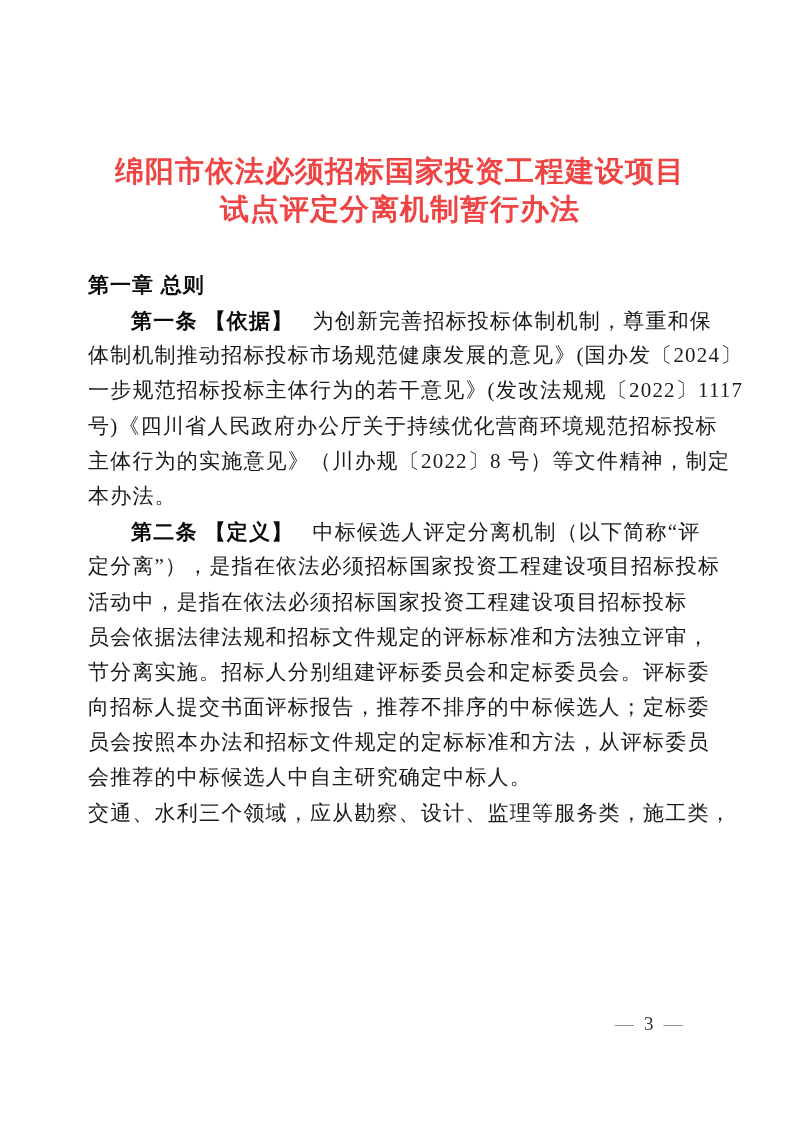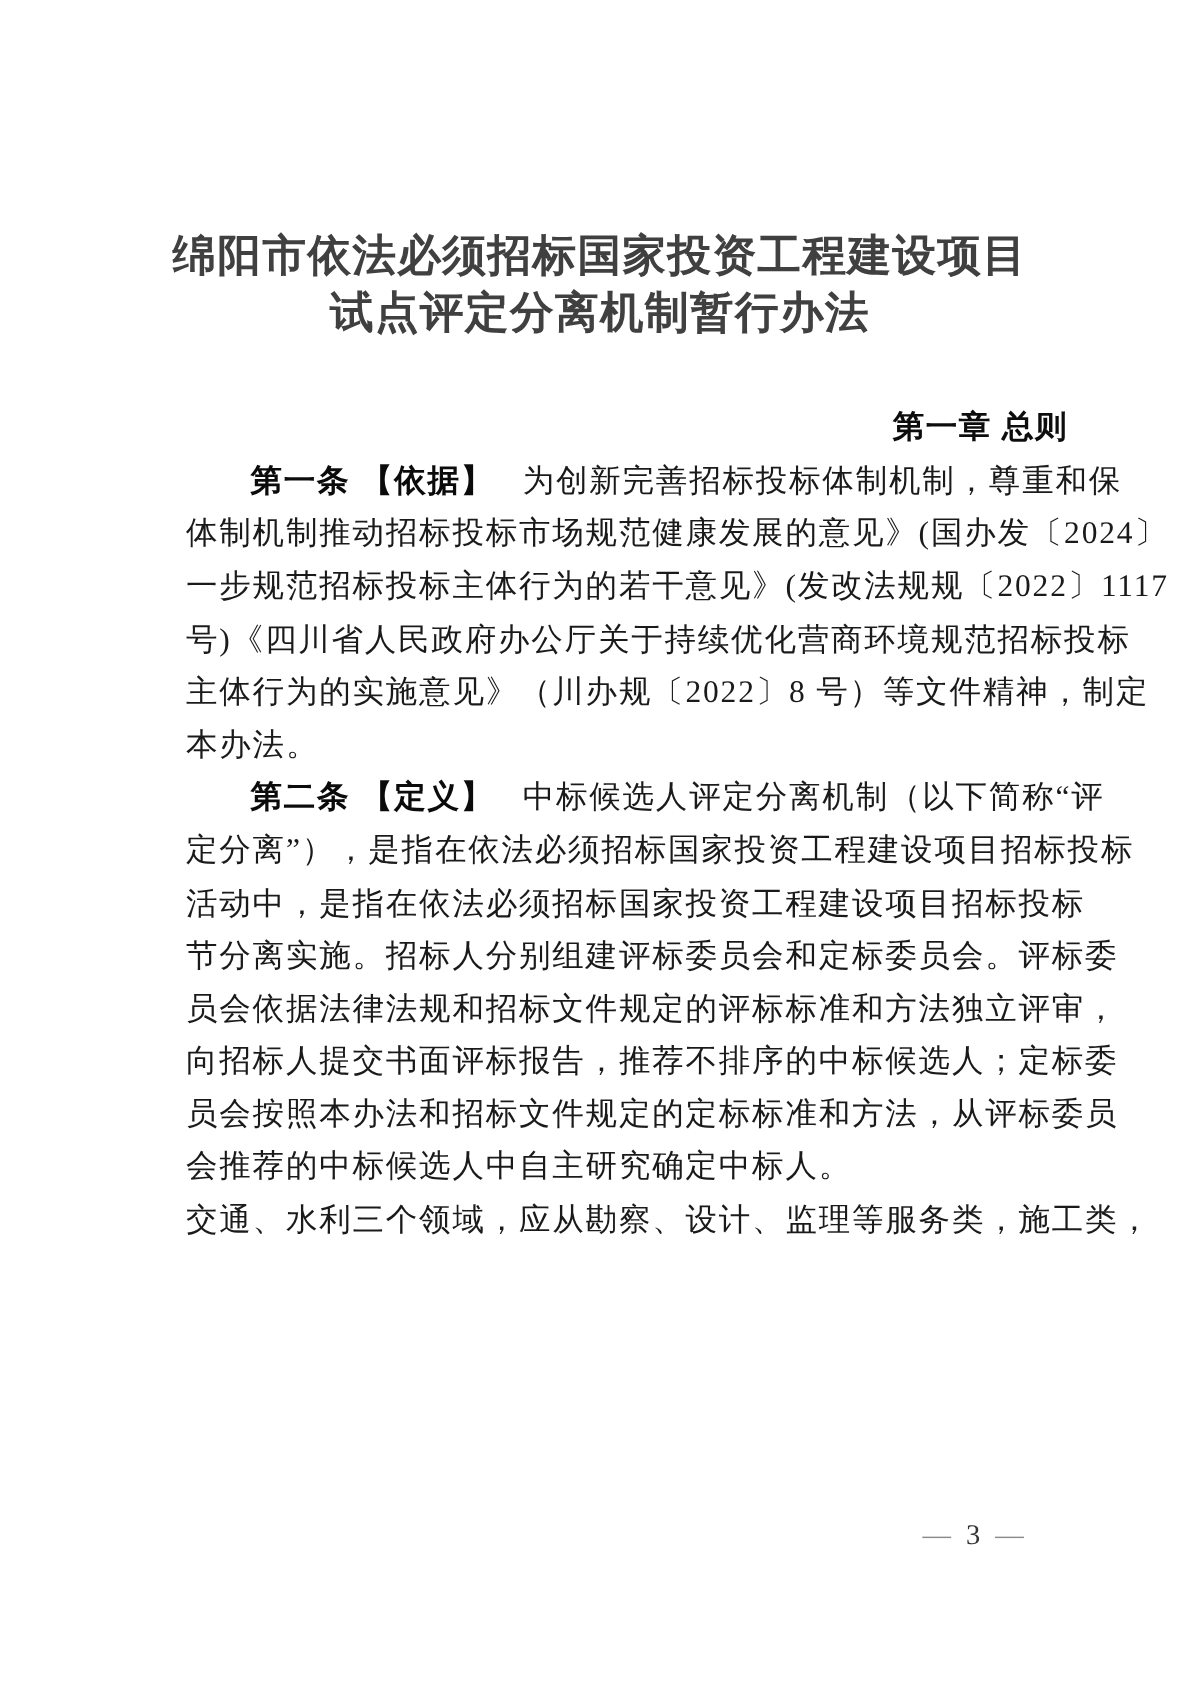"绵阳市依法必须招标国家投资工程建设项目" .doc-title { color: #404040 -> #ef4444 }
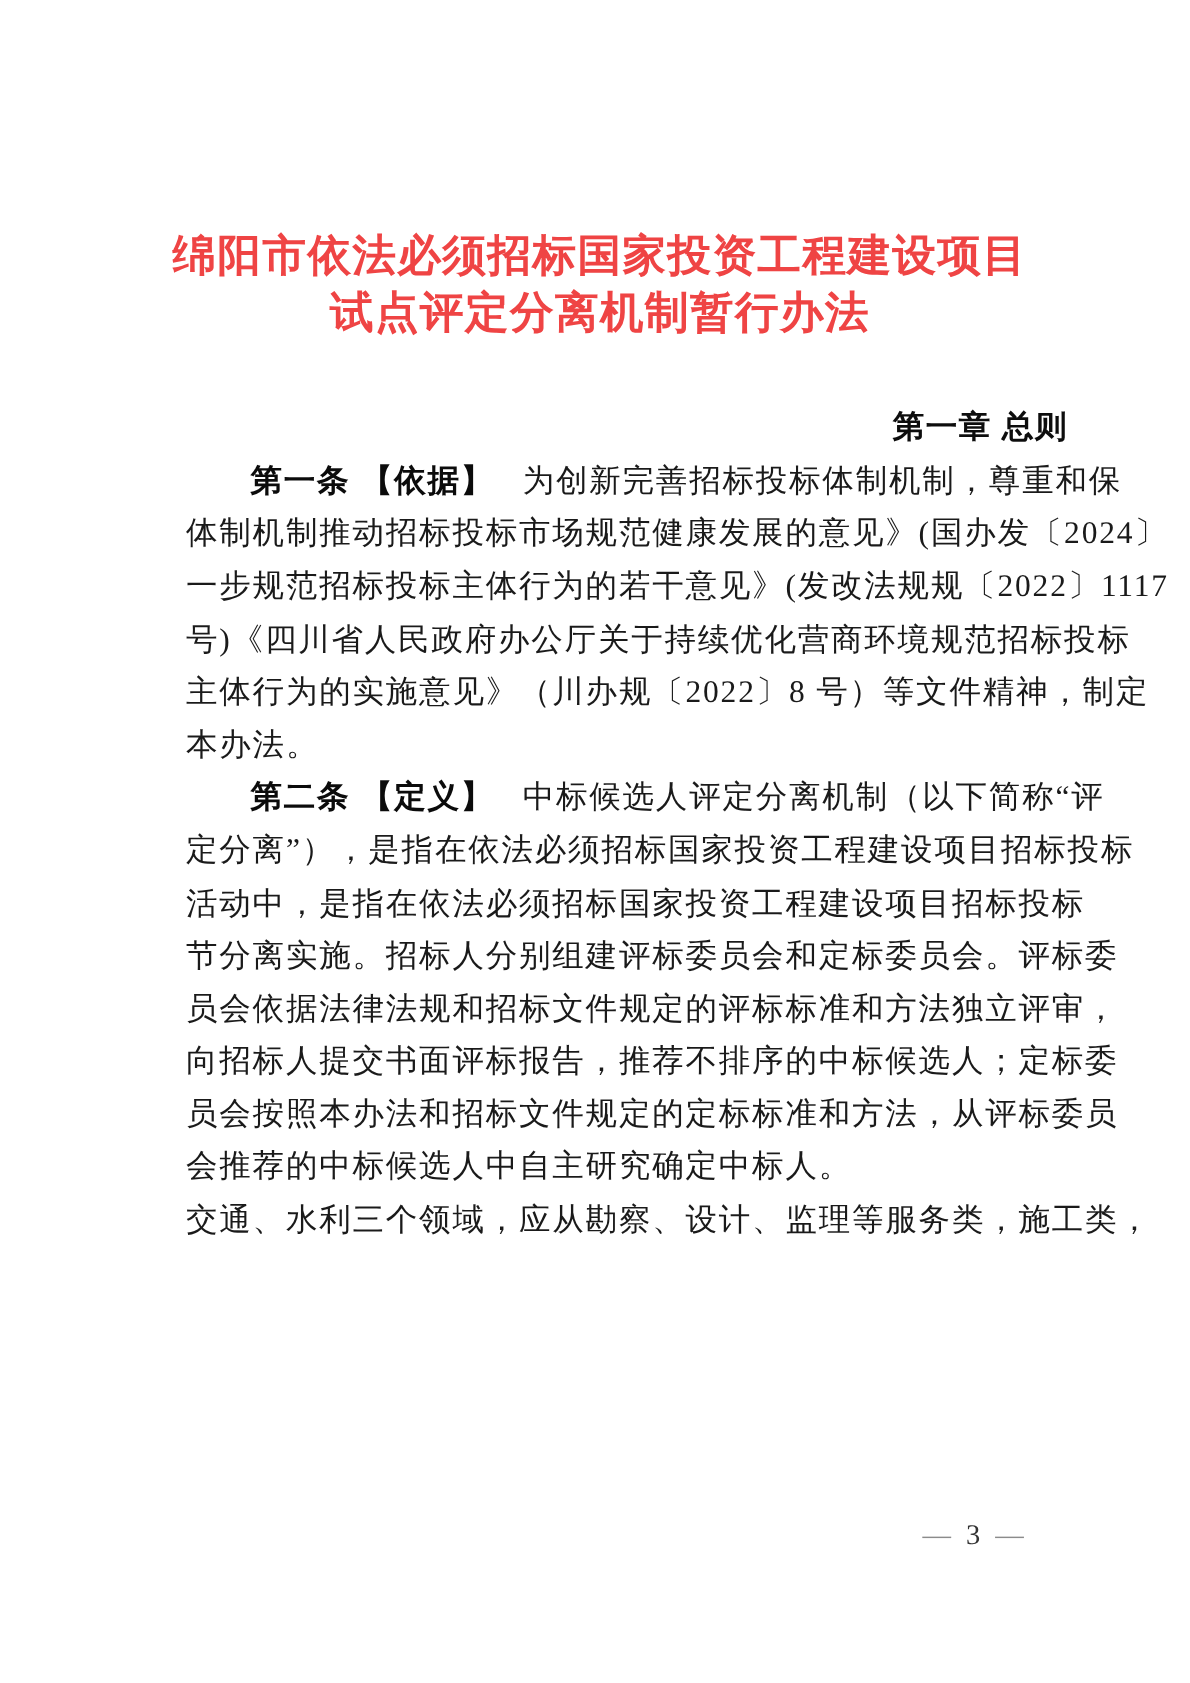"第一章 总则" .chapter-heading { text-align: right -> left }
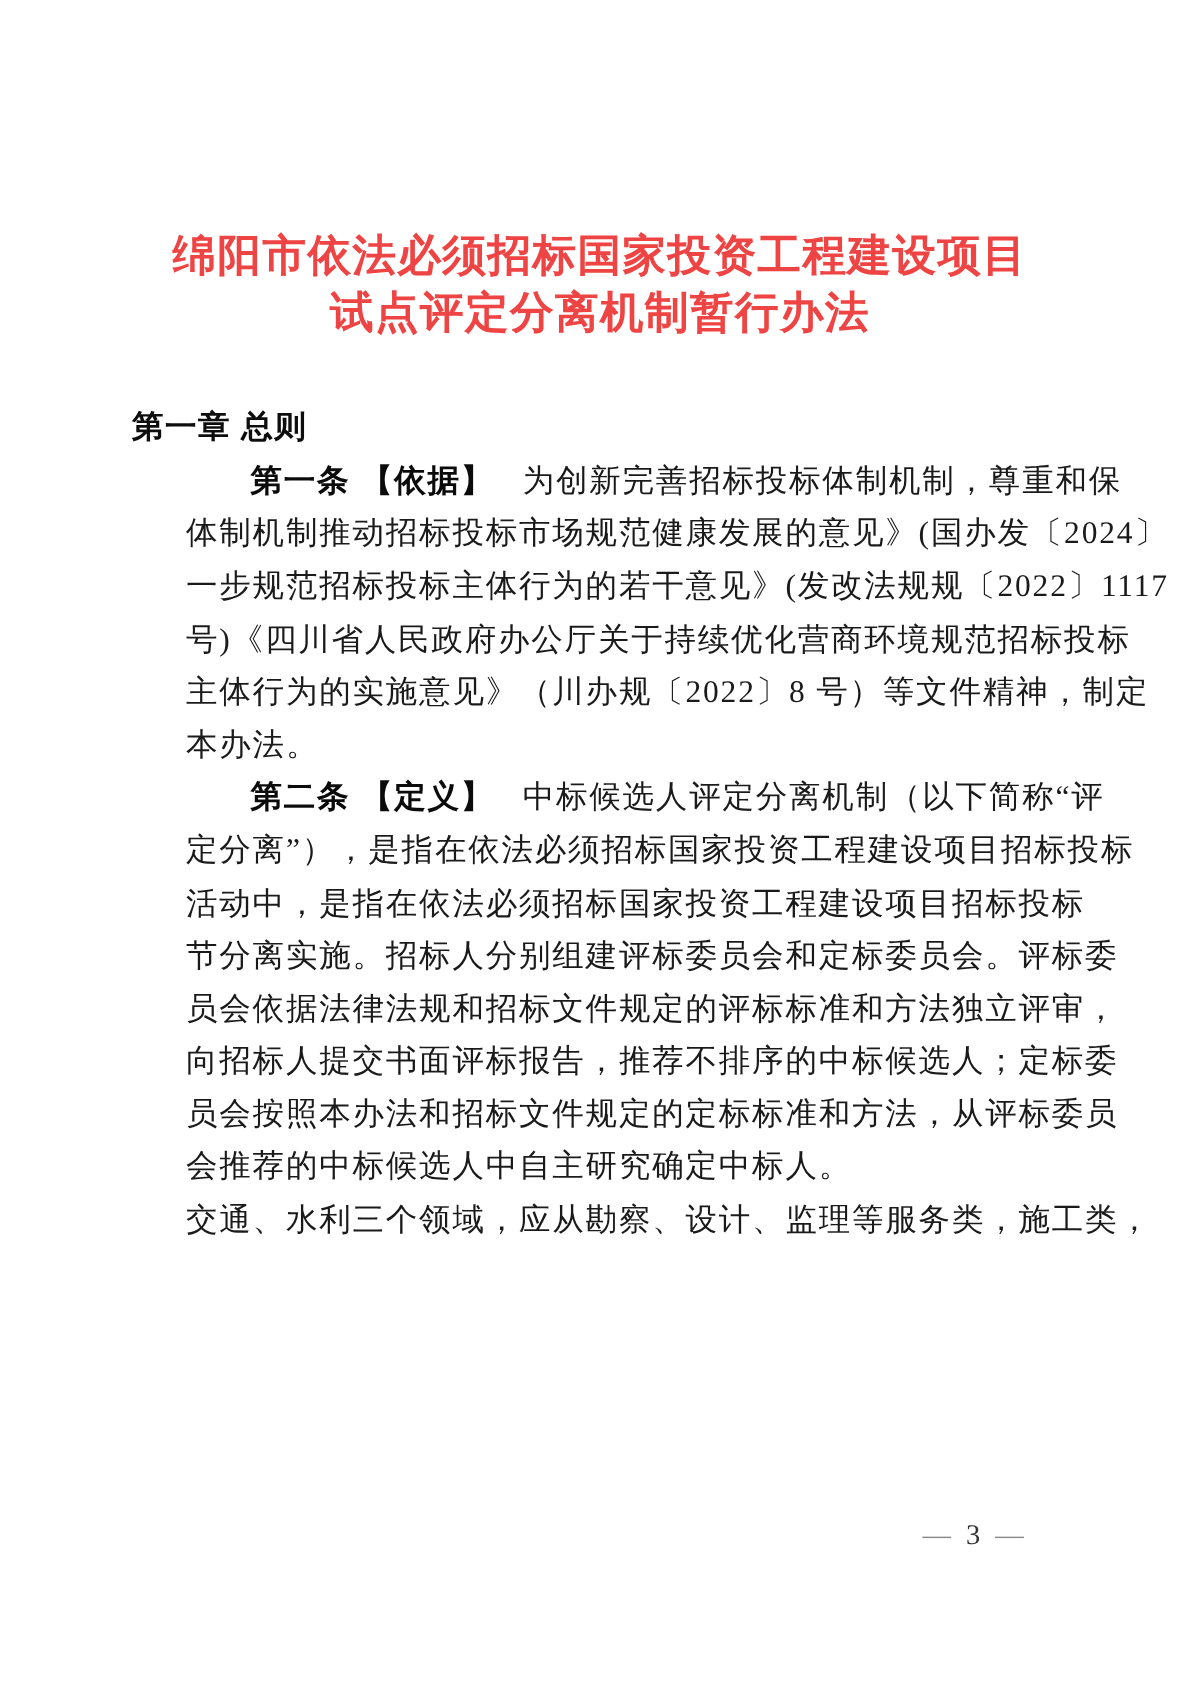"第一条 【依据】 为创新完善招标投标体制机制，尊重和保" .line { margin-left: 36px -> none }
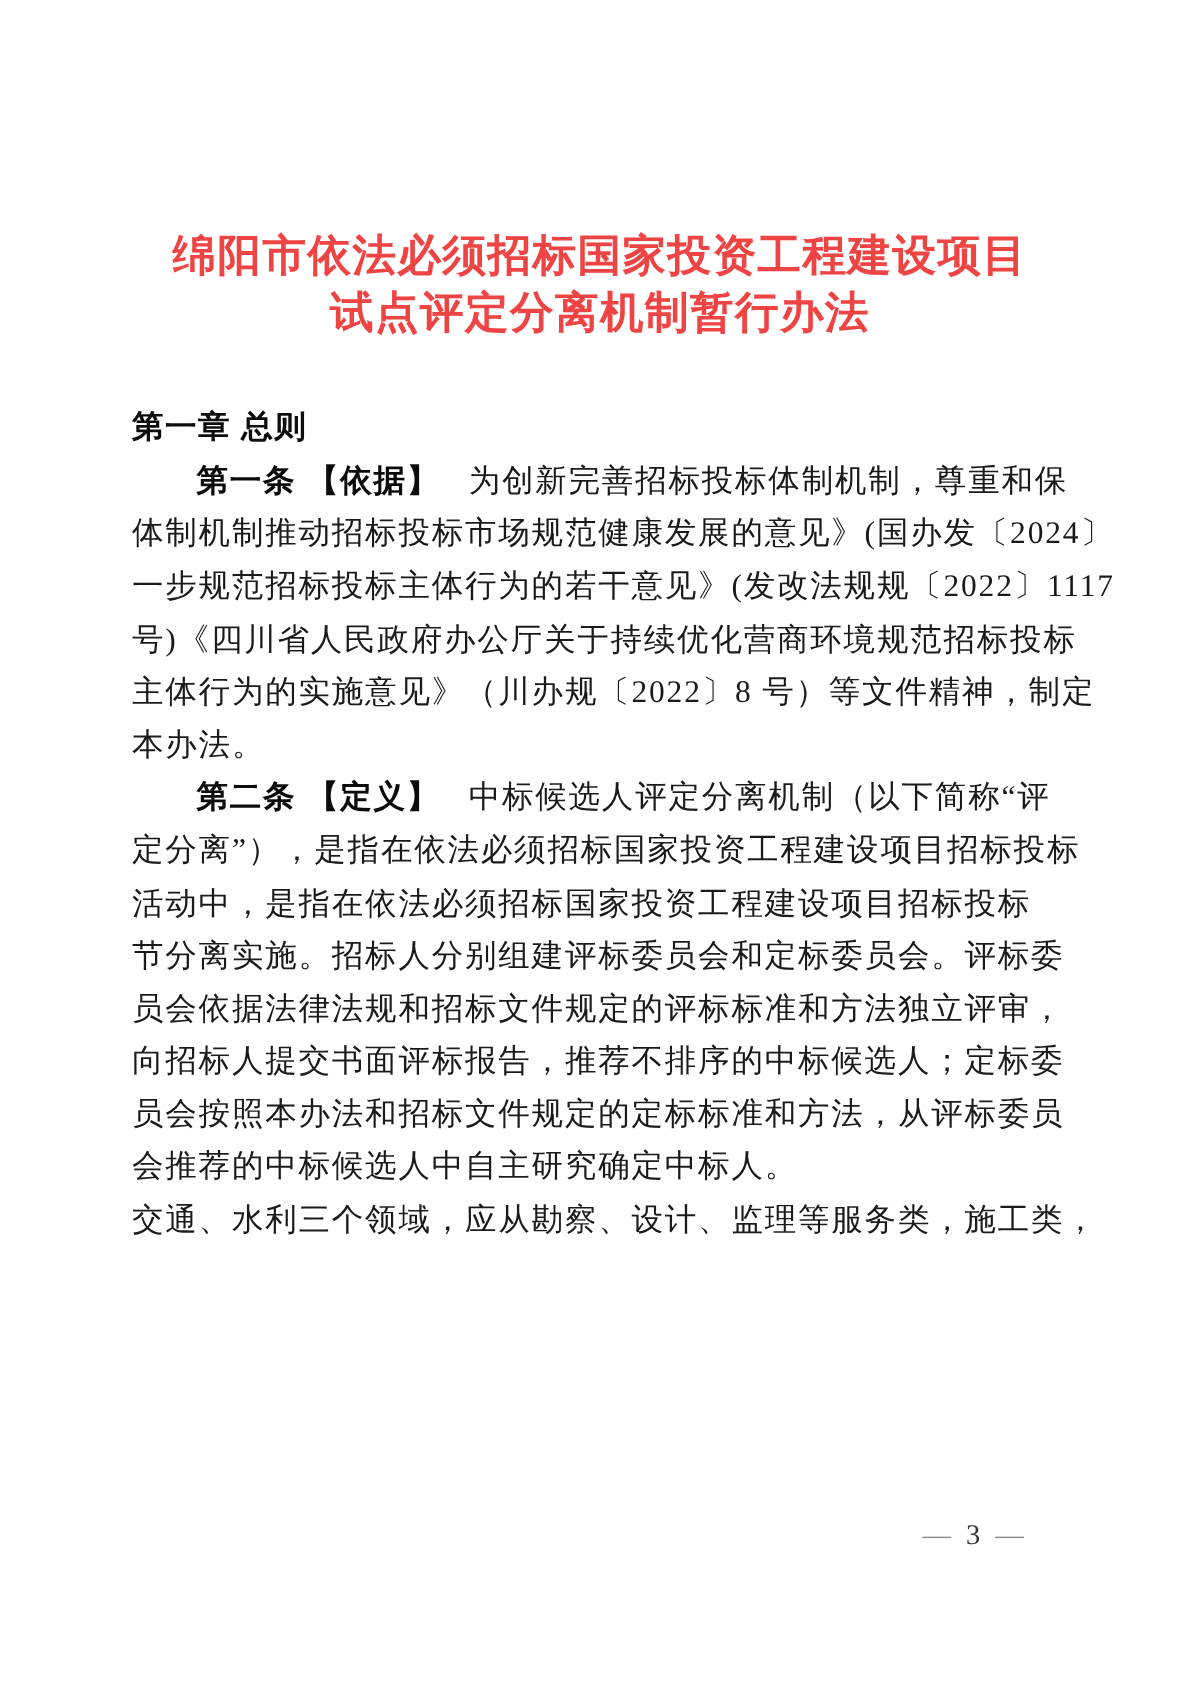"节分离实施。招标人分别组建评标委员会和定标委员会。评标委" div.line { order: before "员会依据法律法规和招标文件规定的评标标准和方法独立评审，" -> after "员会依据法律法规和招标文件规定的评标标准和方法独立评审，" }
